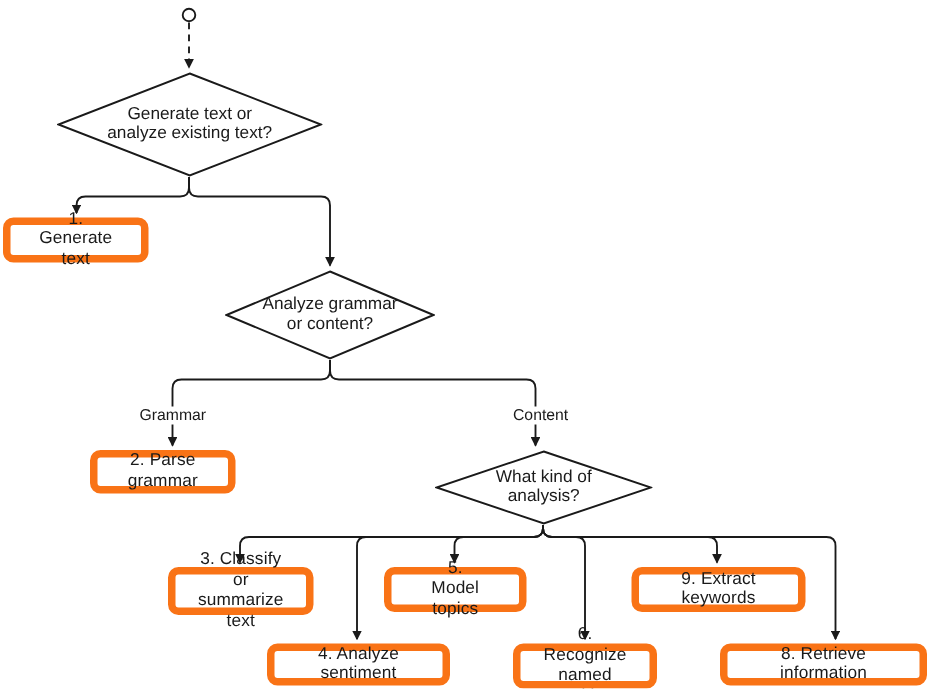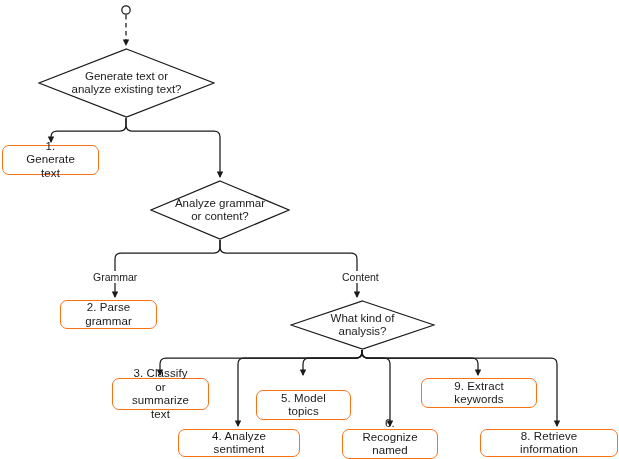"1. Generate text" .box { border: 1px solid #f97316 -> 5px solid #f97316 }
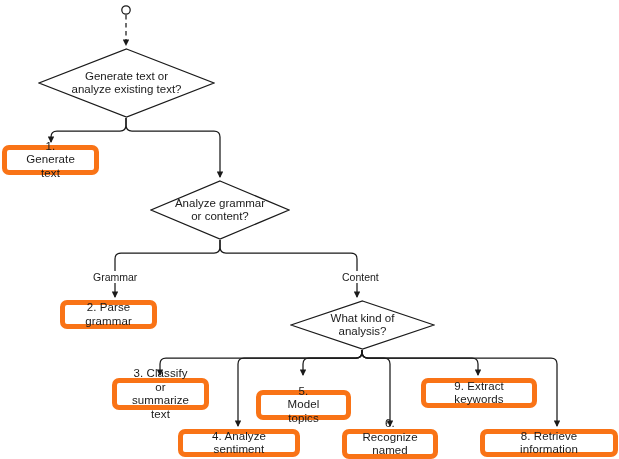"5. Model topics" div.node { margin-top: 12px -> none }
